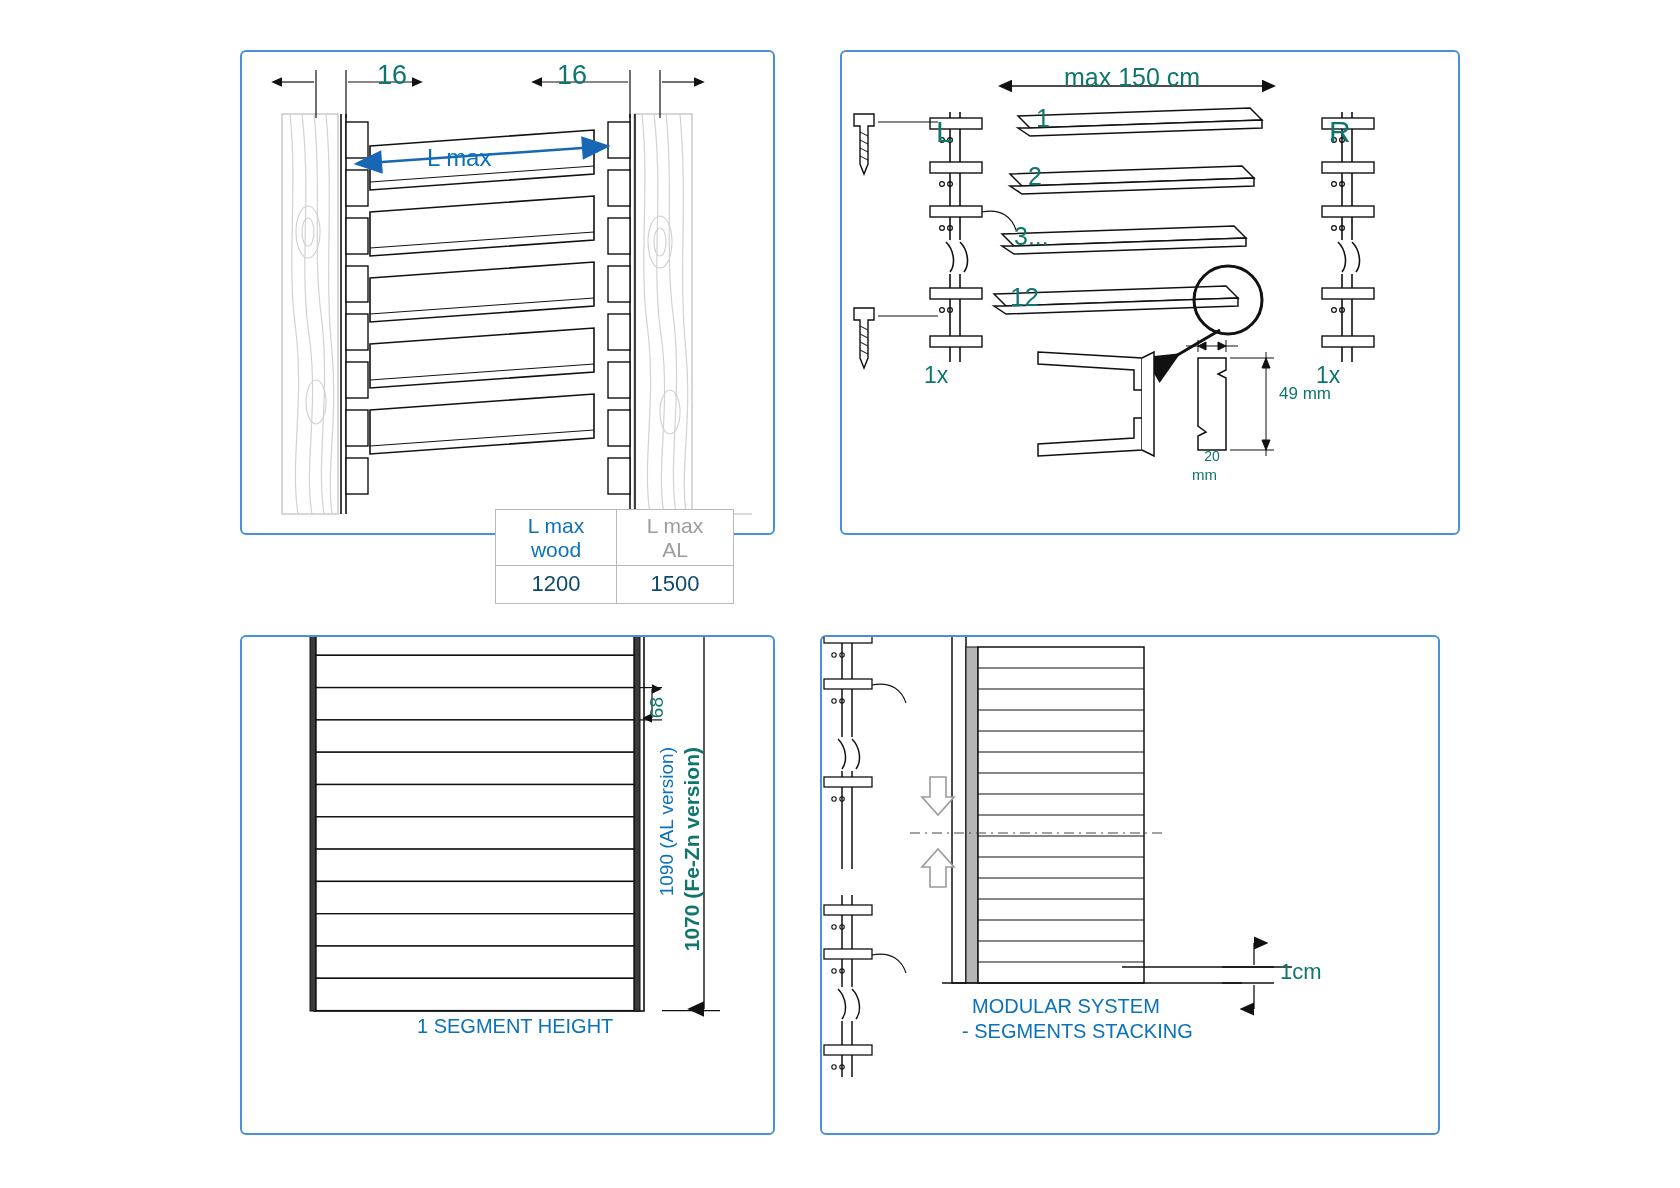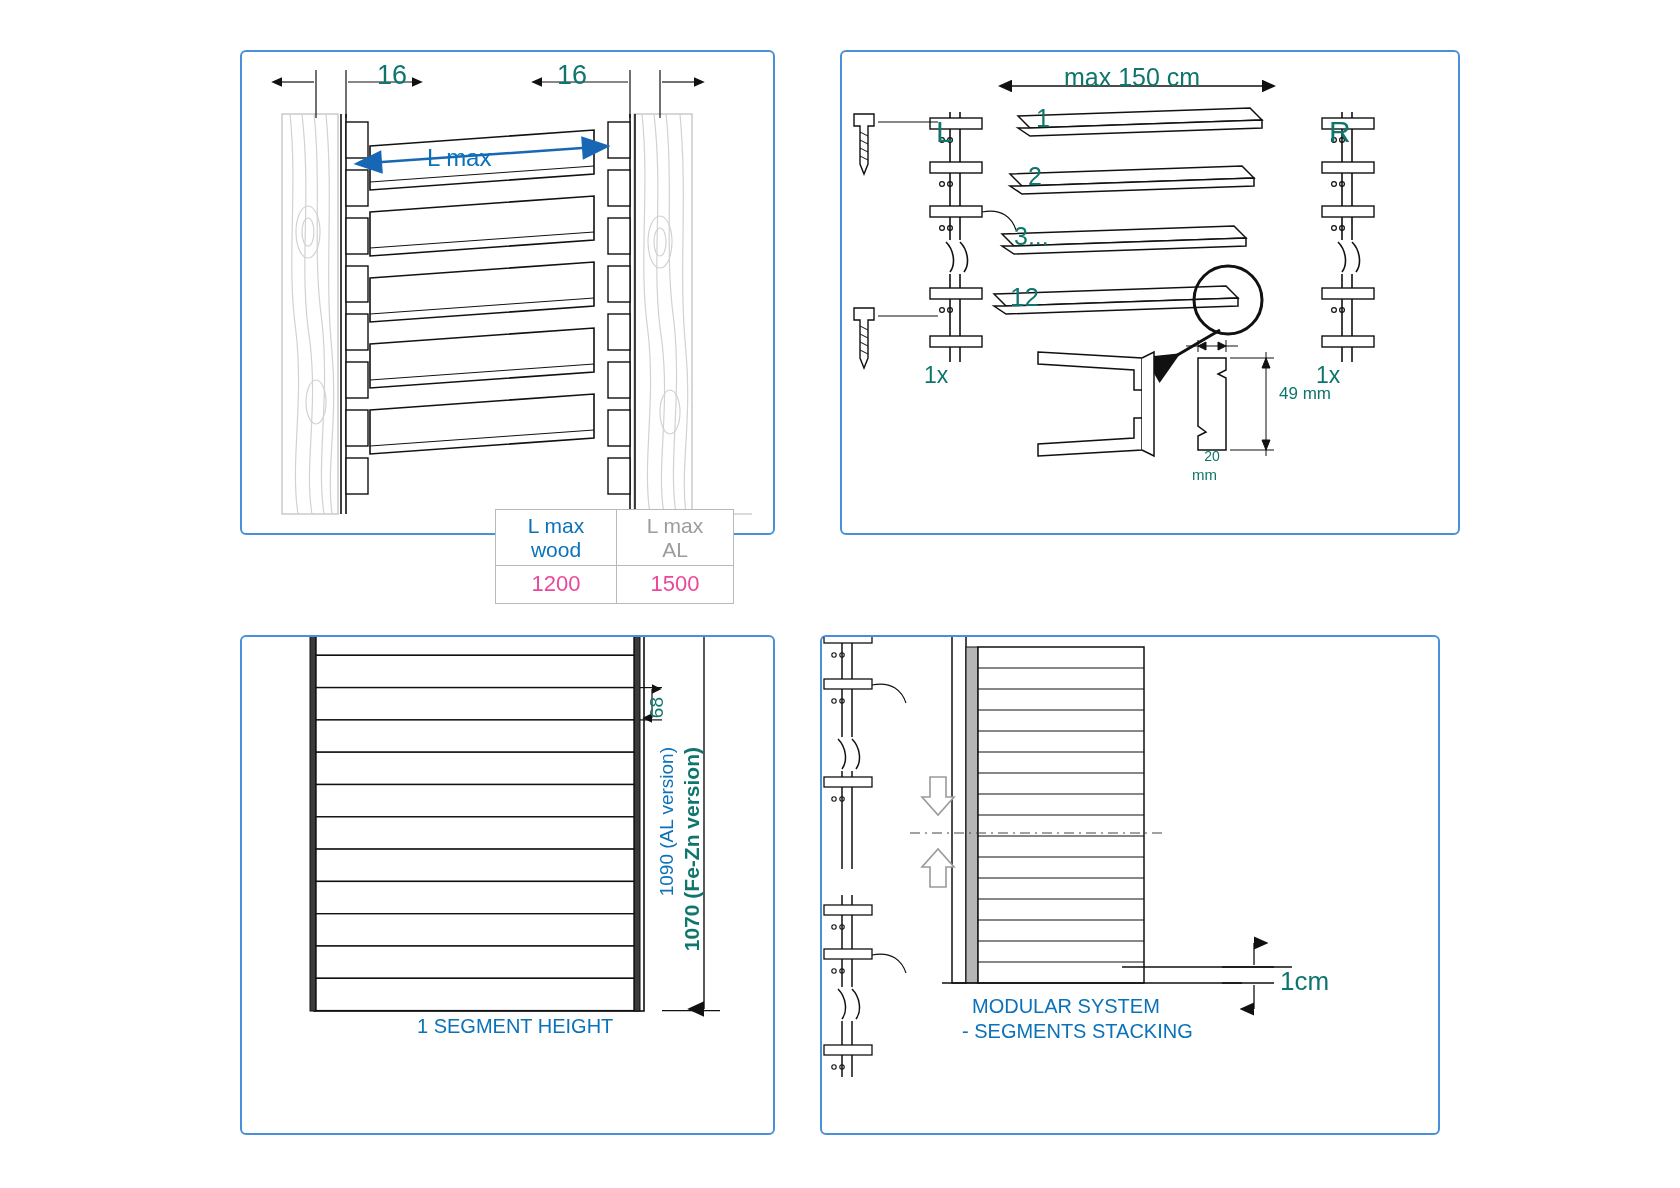"1200" .lmax-table .v { color: #ec4899 -> #0c4a6e }
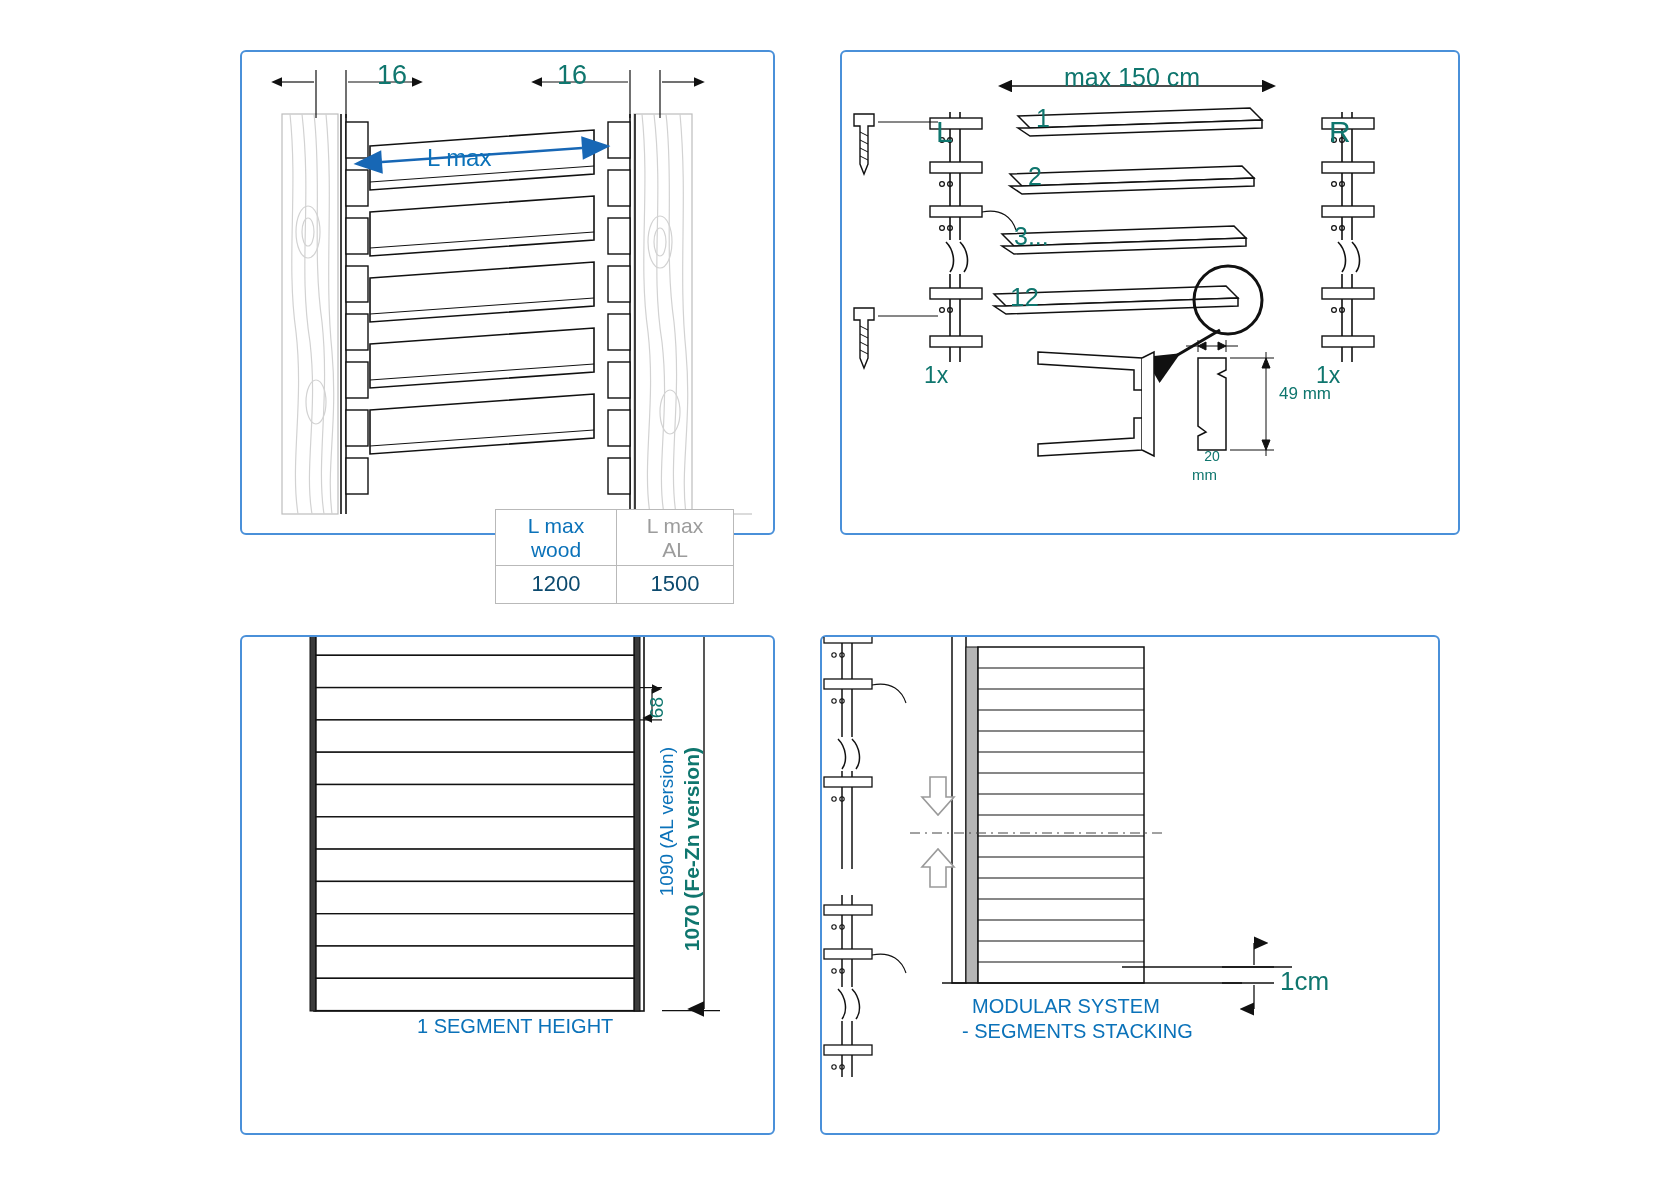"1cm" div.lbl { font-size: 26px -> 22px; margin-top: 7px -> none }
